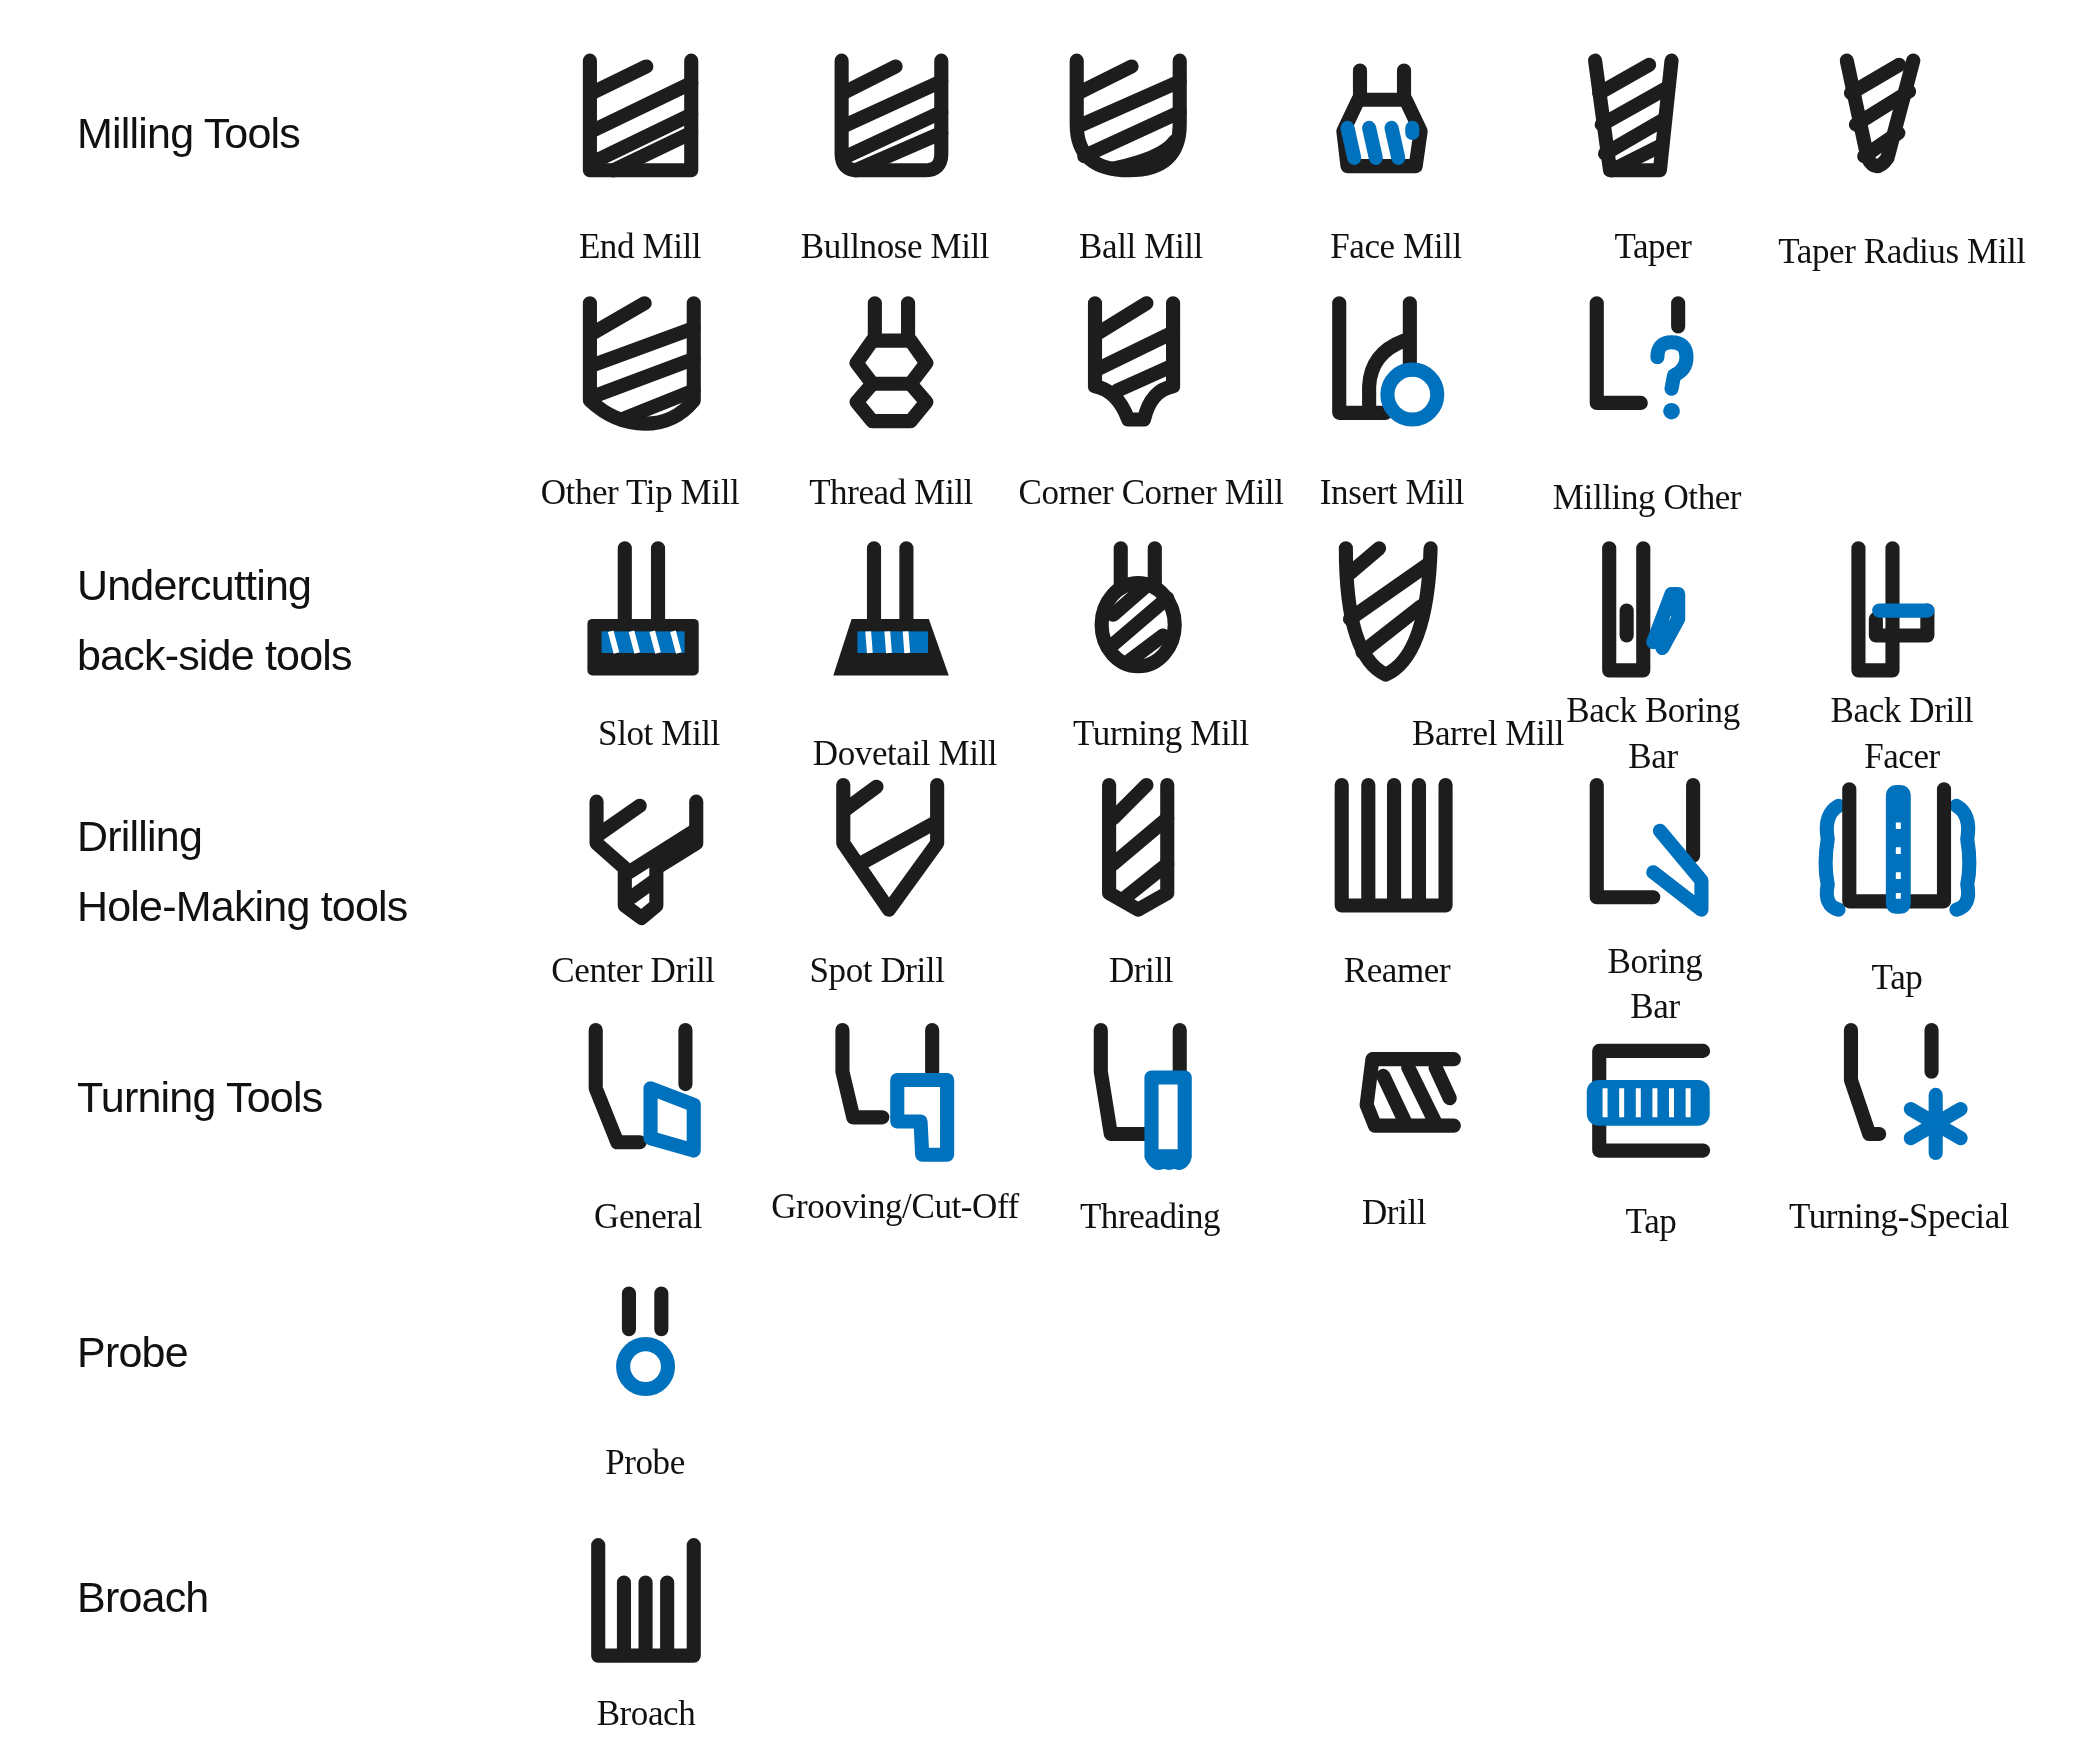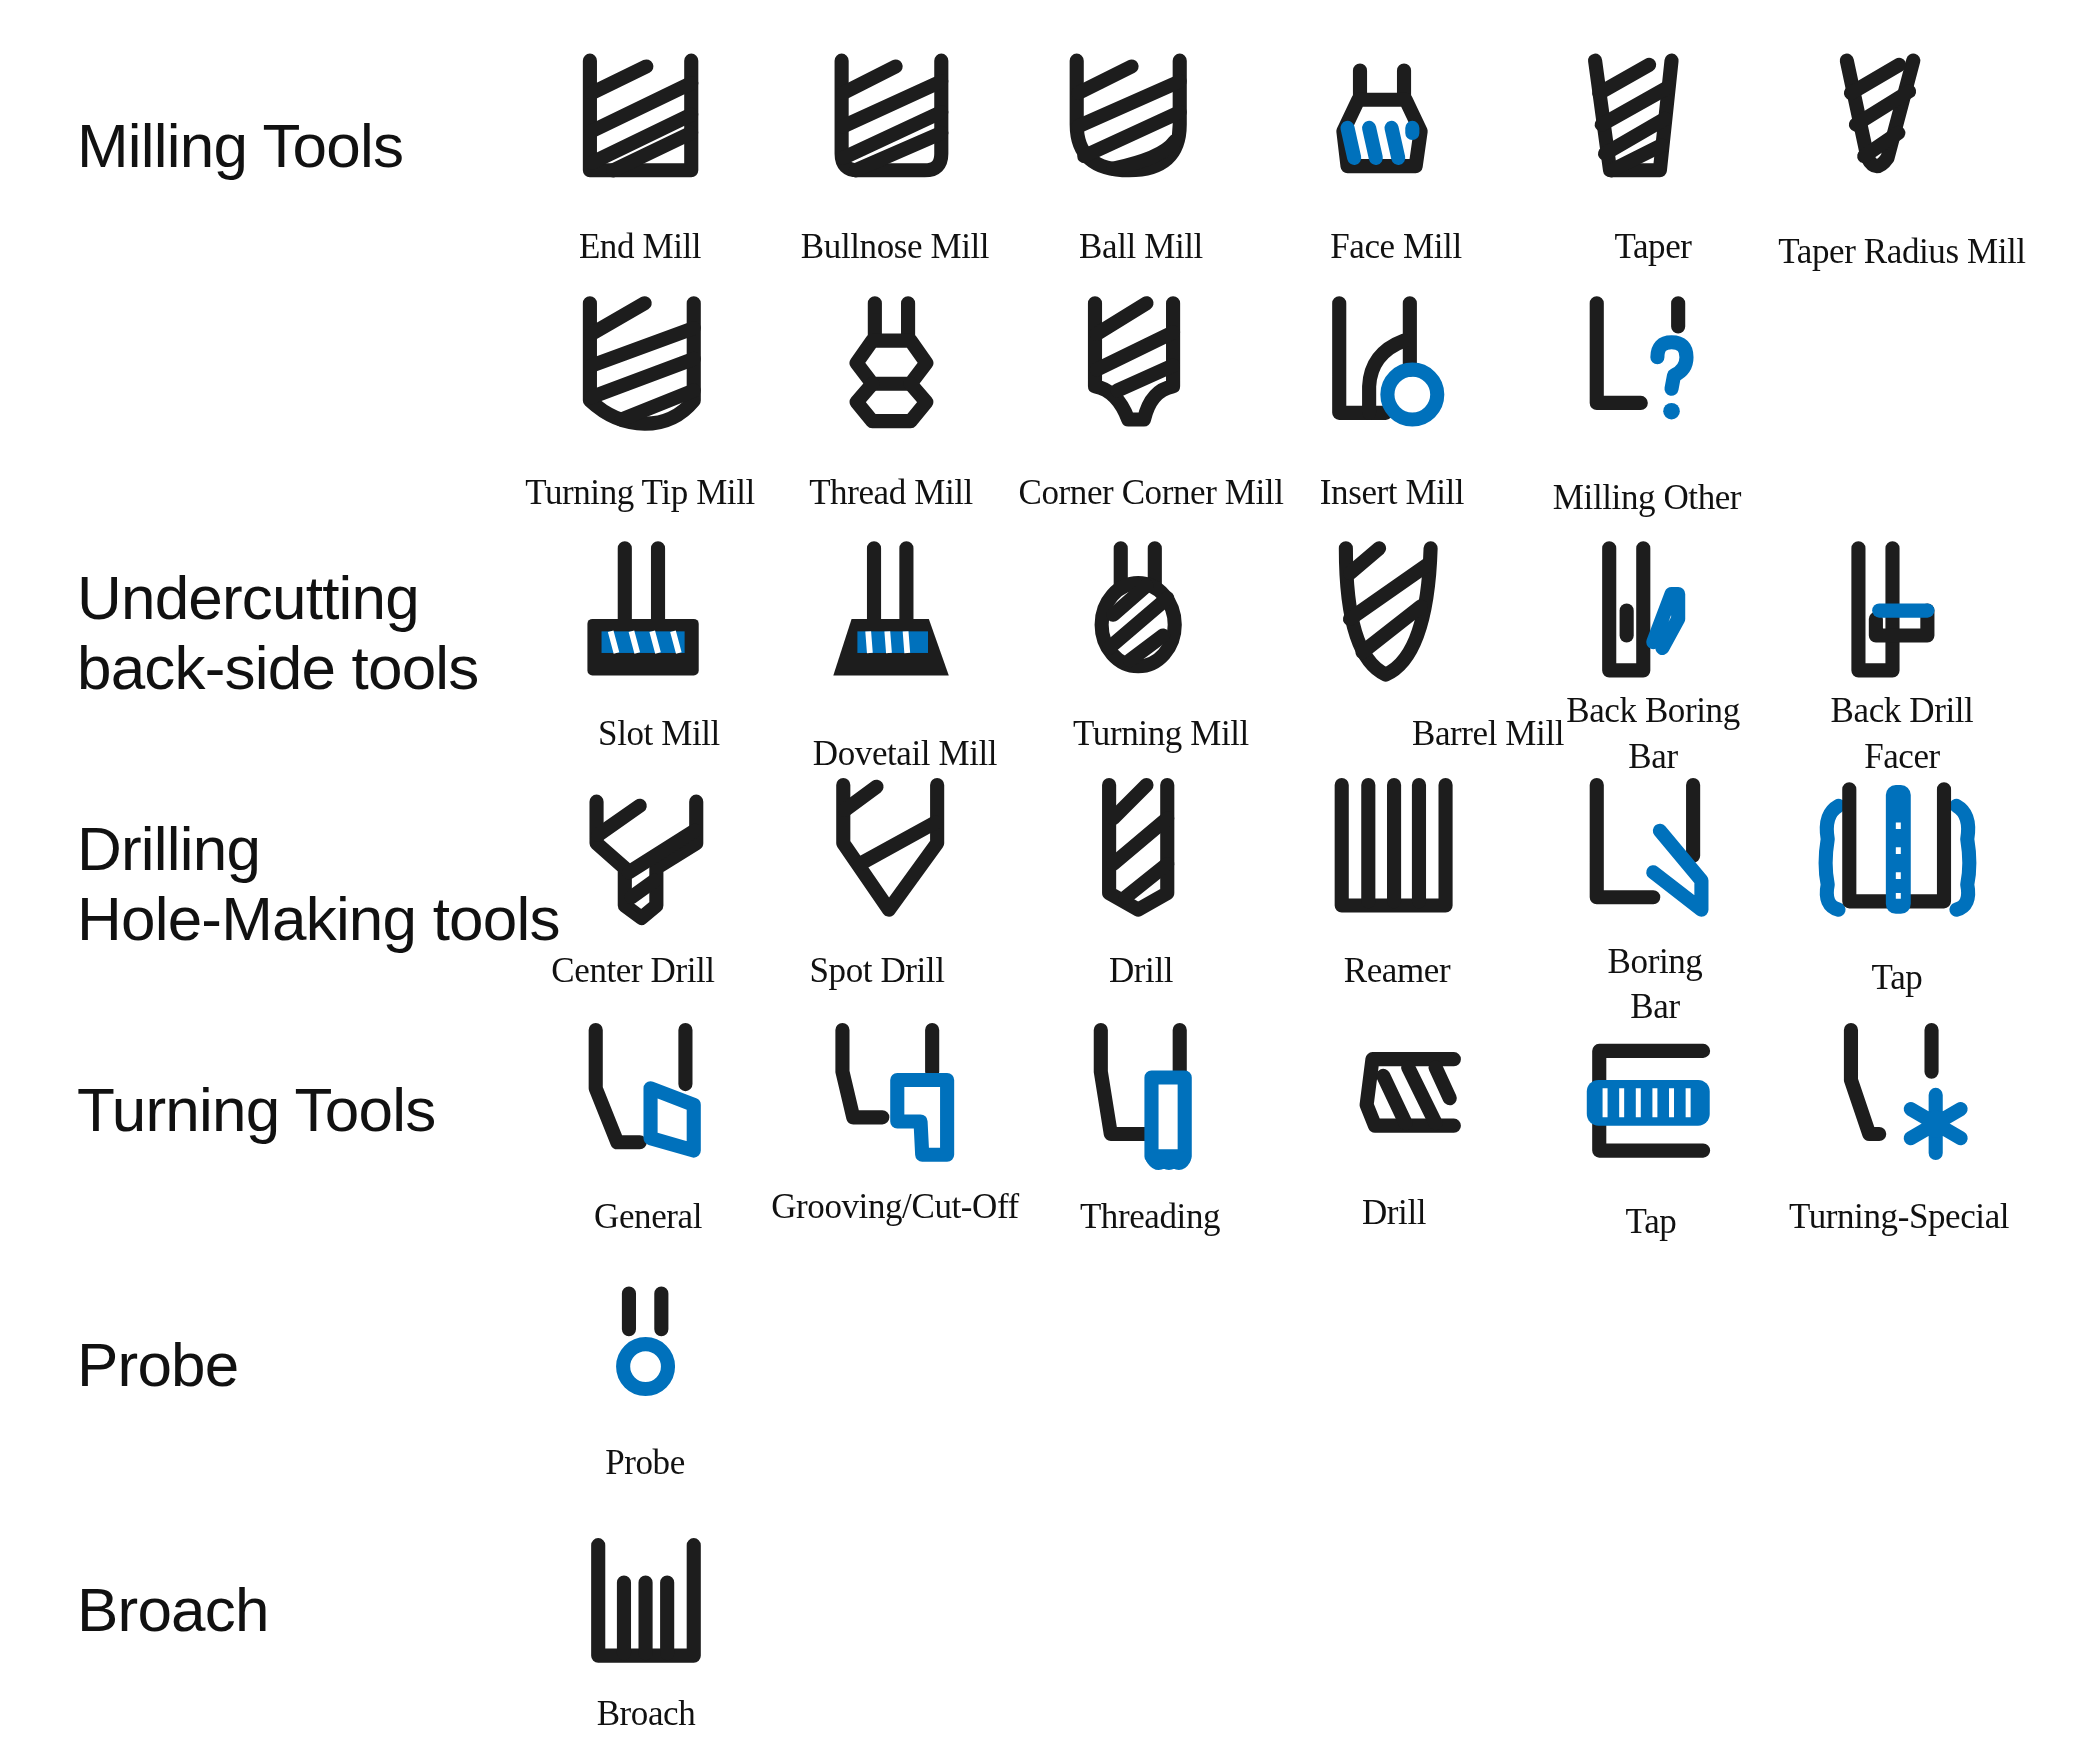"Milling Tools" .heading { font-size: 62px -> 43px; margin-top: 13px -> none }
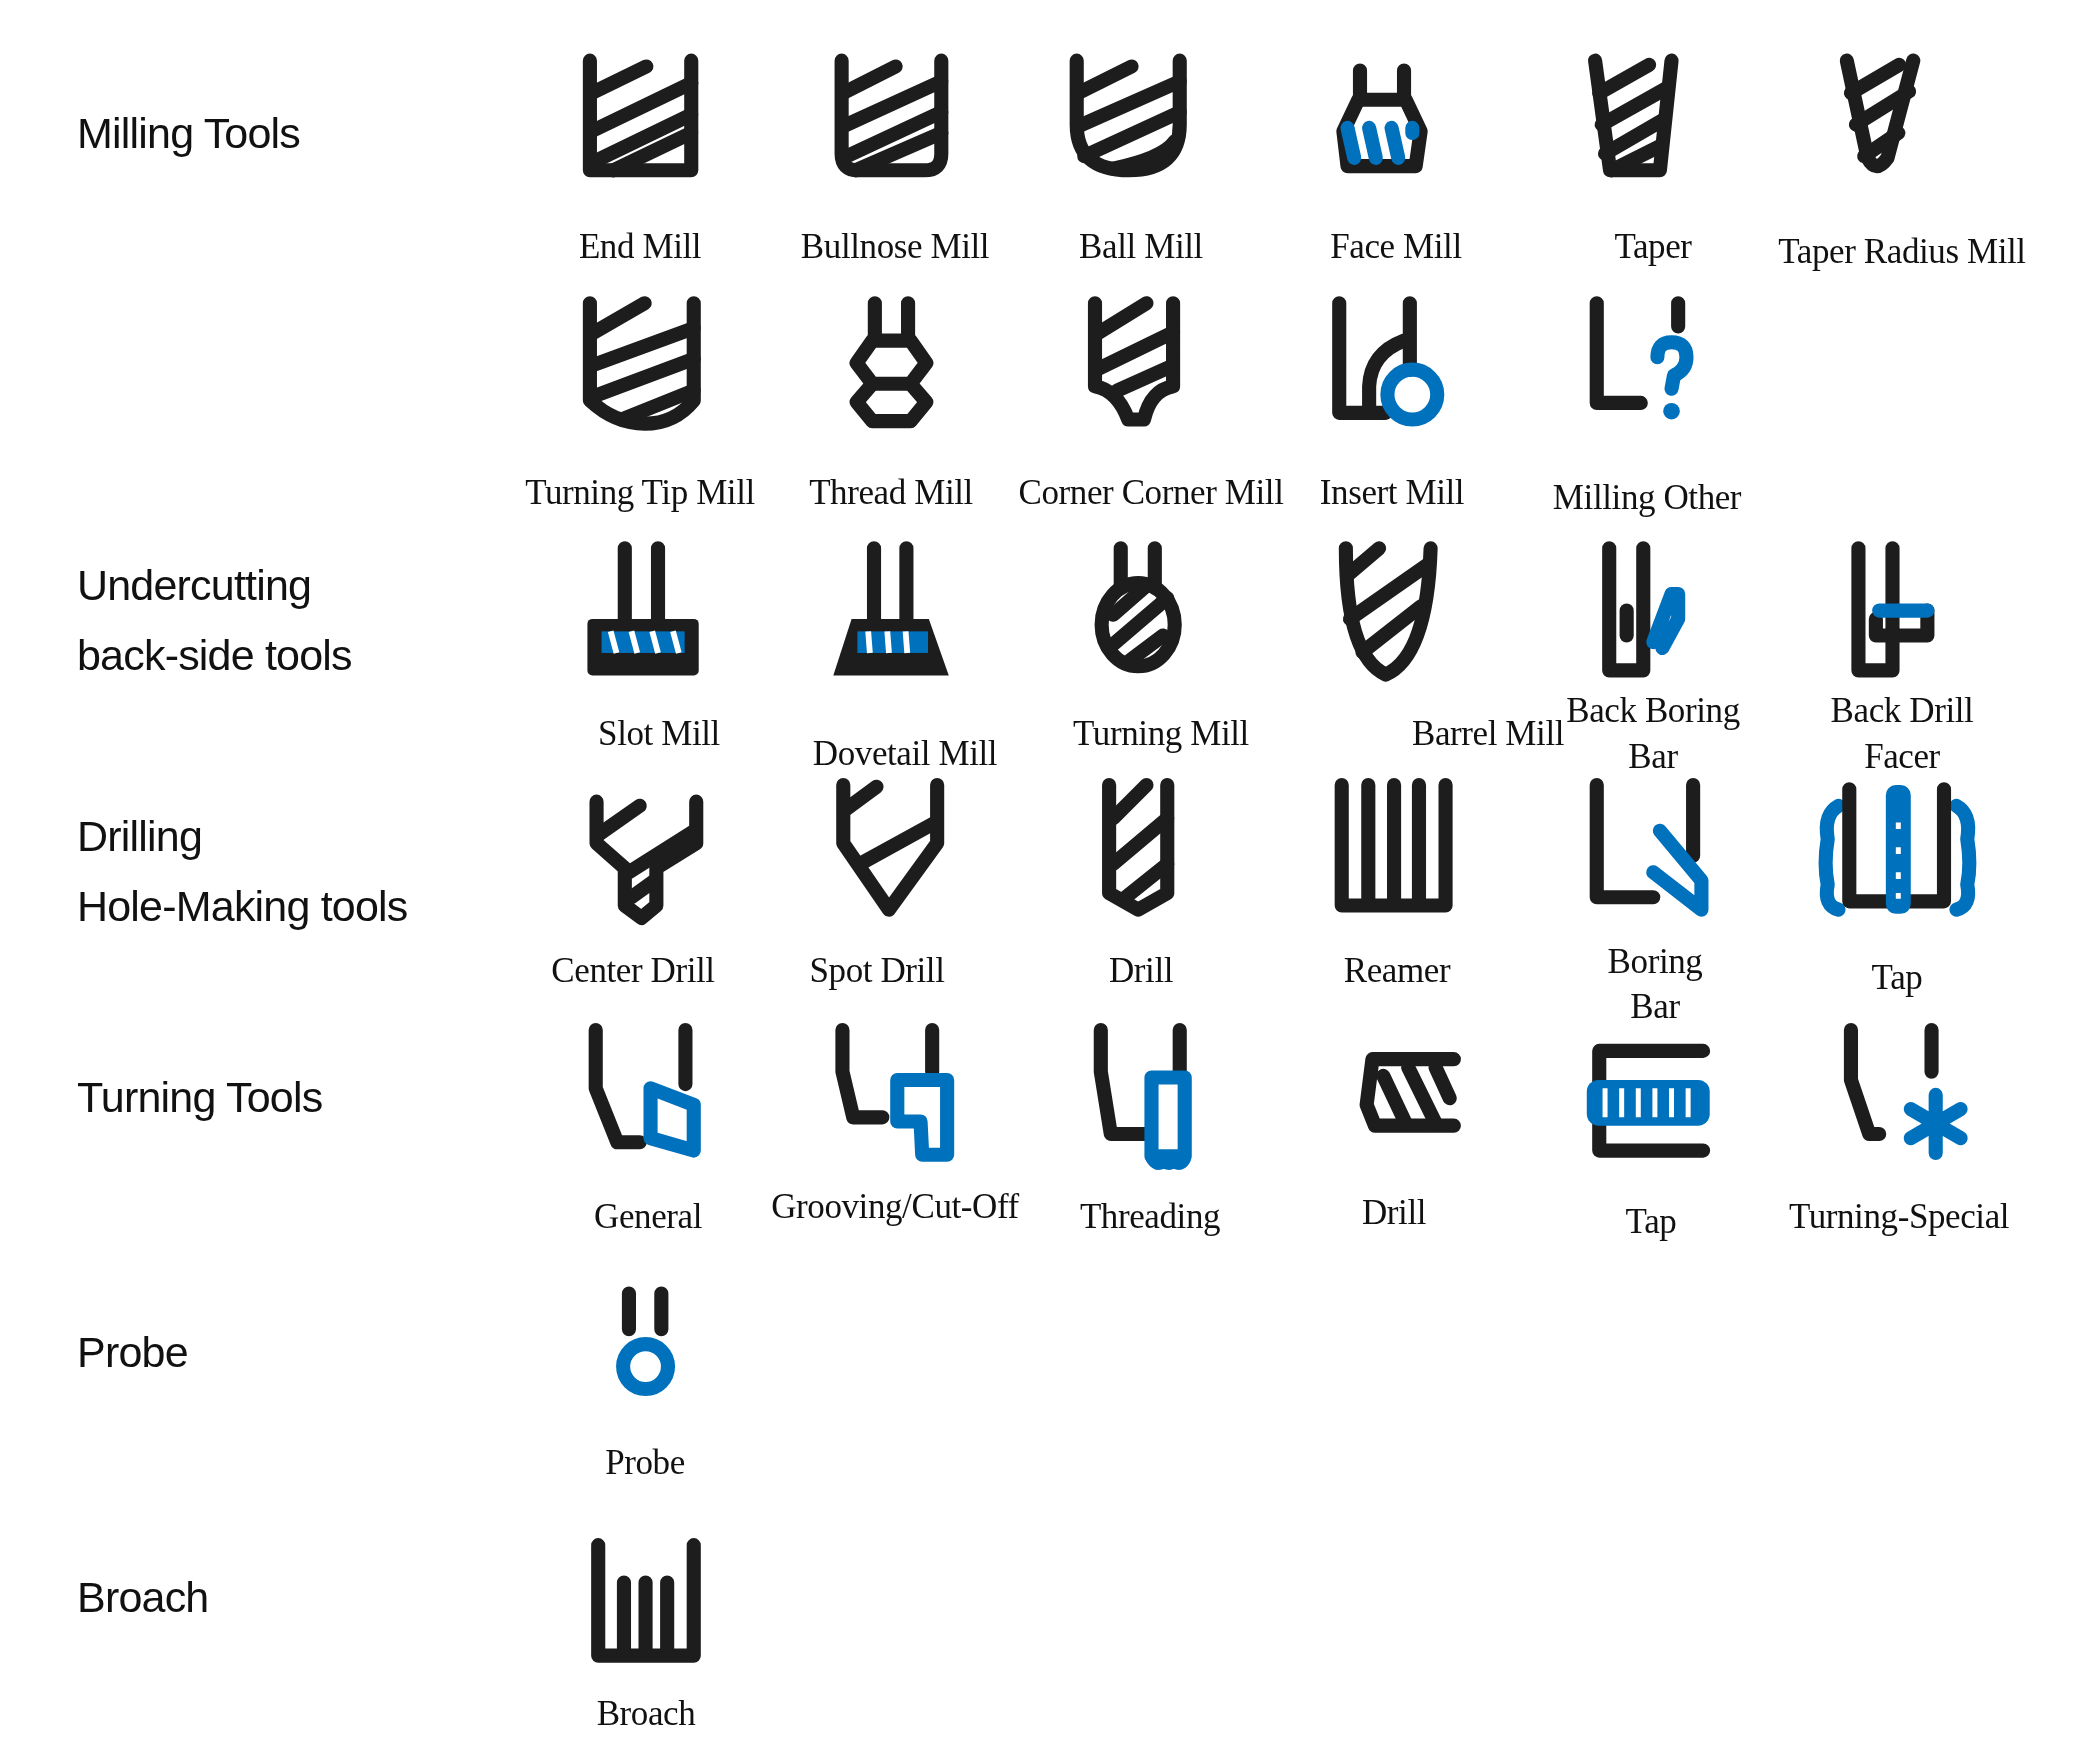"Turning Tip Mill" div.label { text: Turning -> Other }
